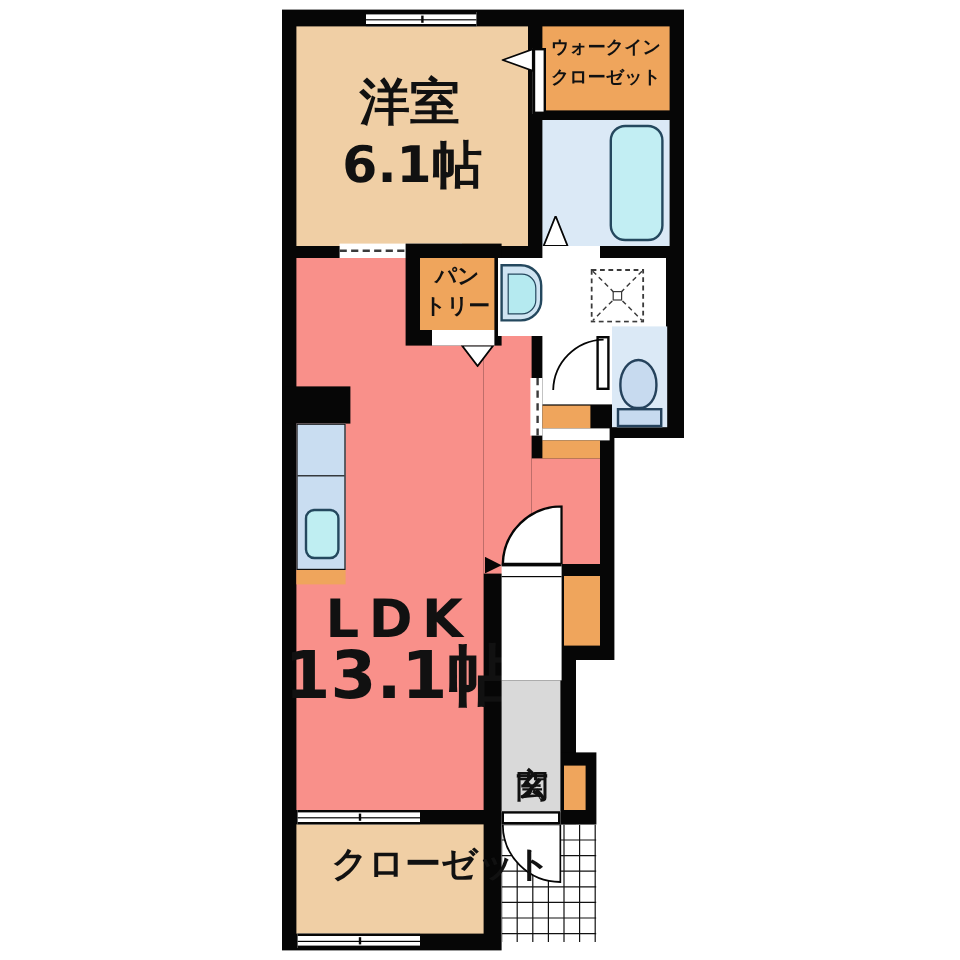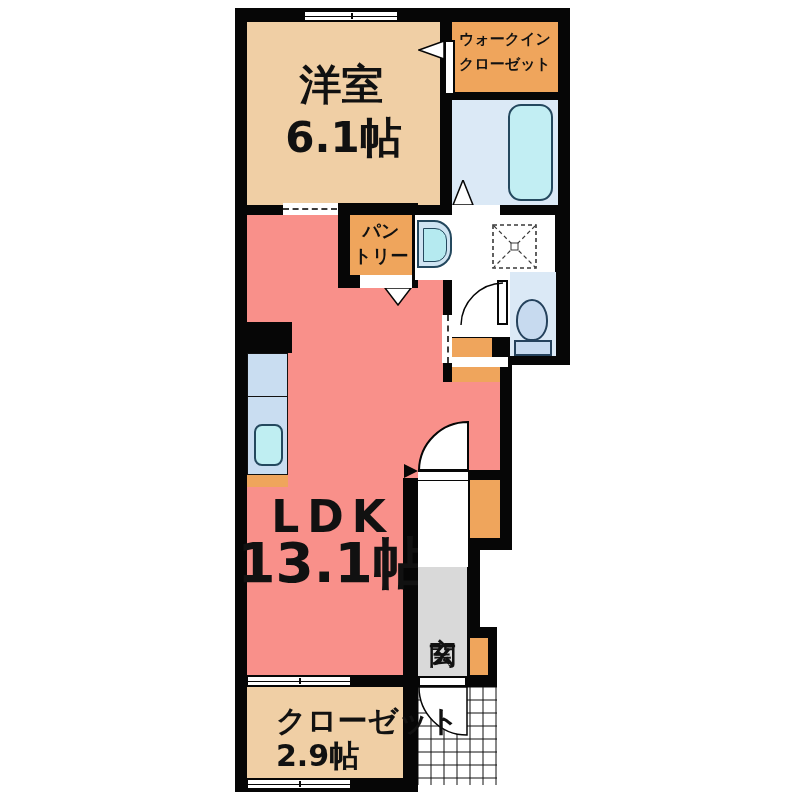"2.9帖" div.abs { html: <div>2.9帖</div> -> none }
